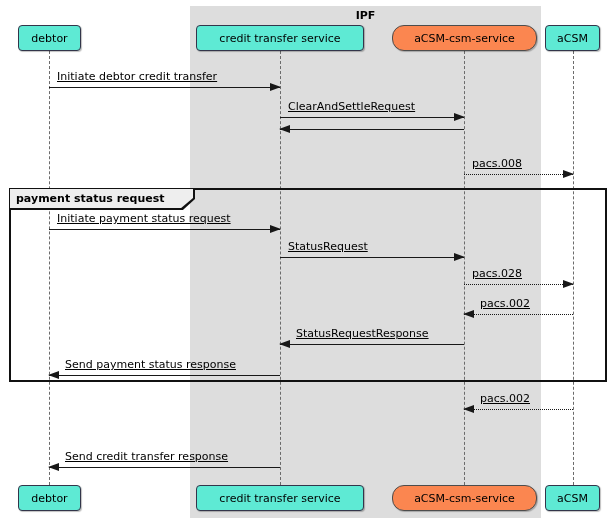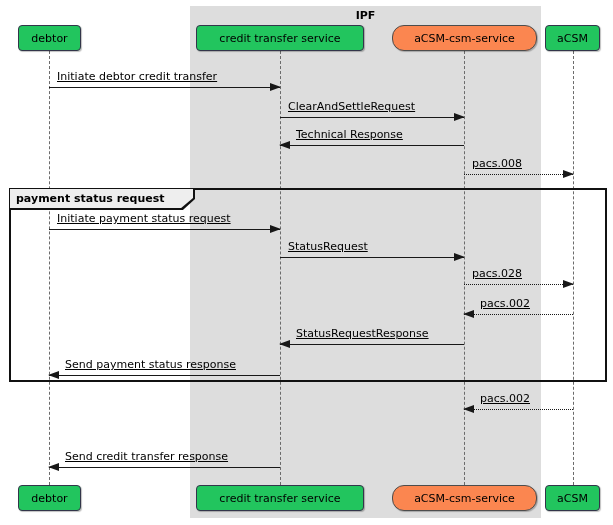"debtor" .pbox { background: #22c55e -> #5eead4 }
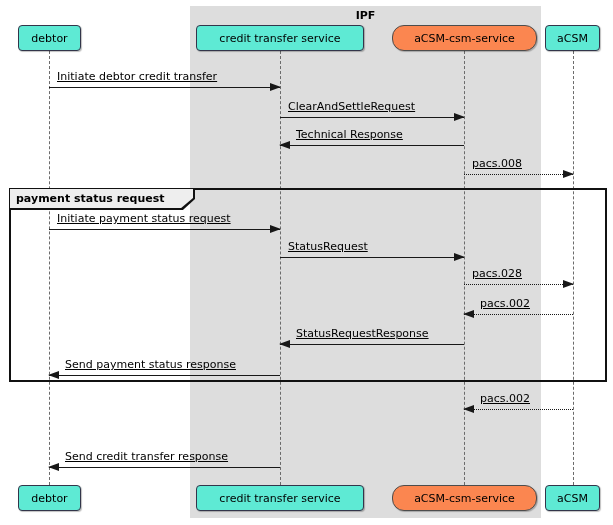"Technical Response" span.msg-label { html: <span>Technical Response</span> -> none }
